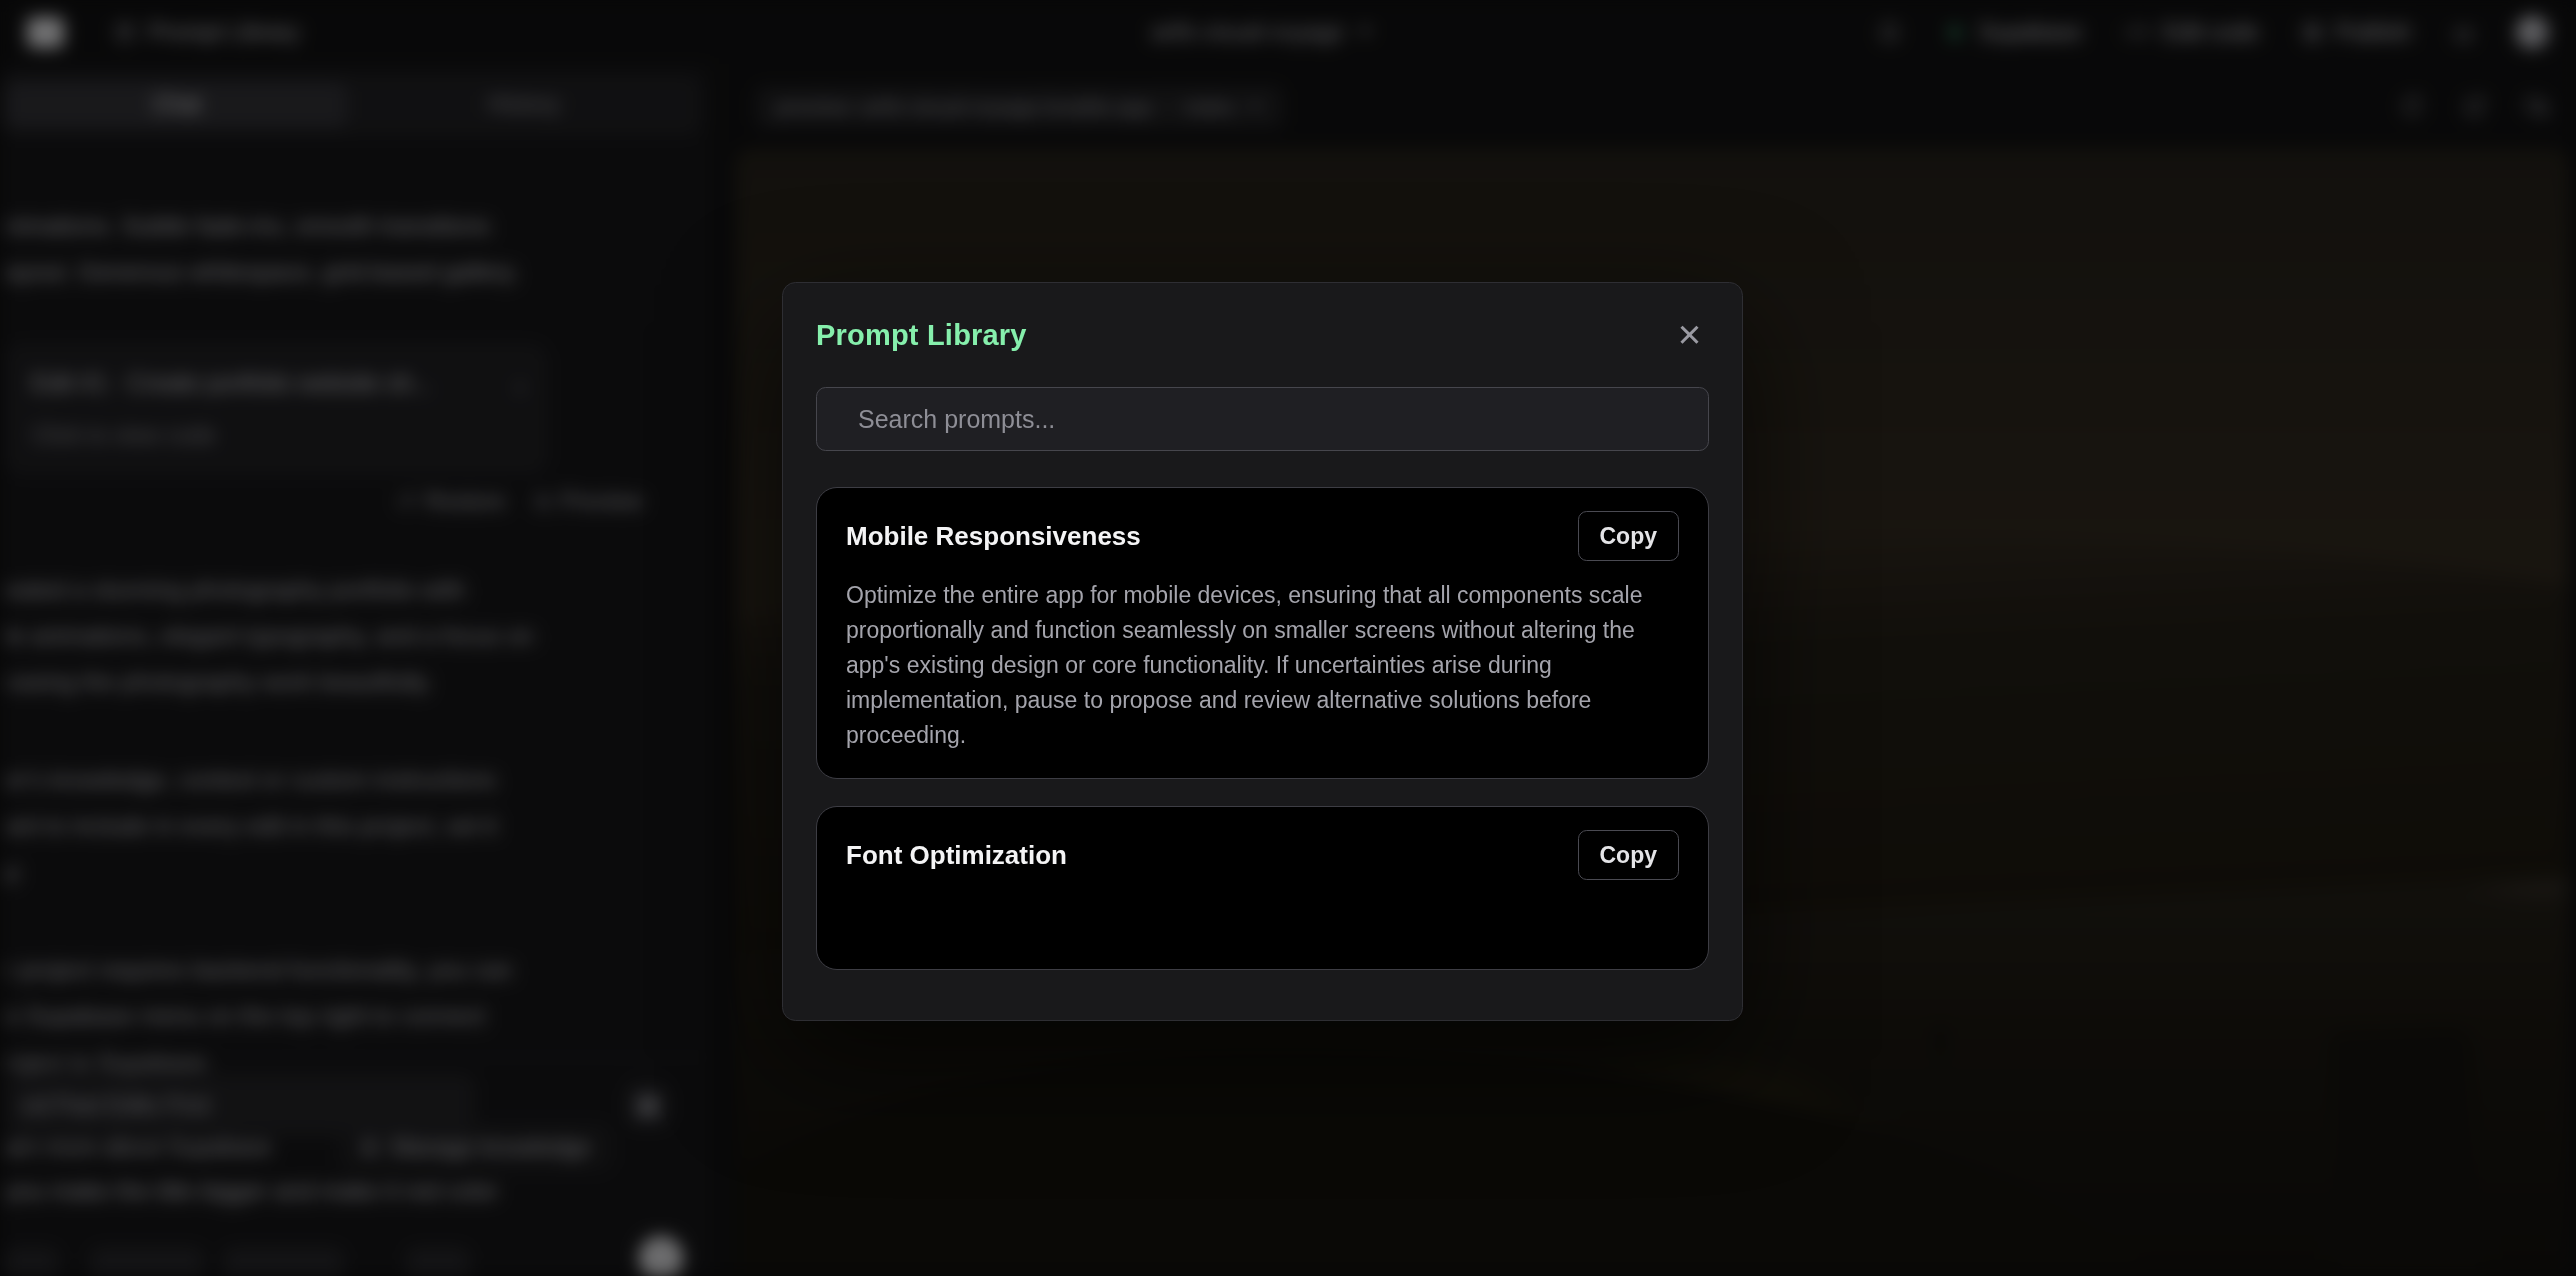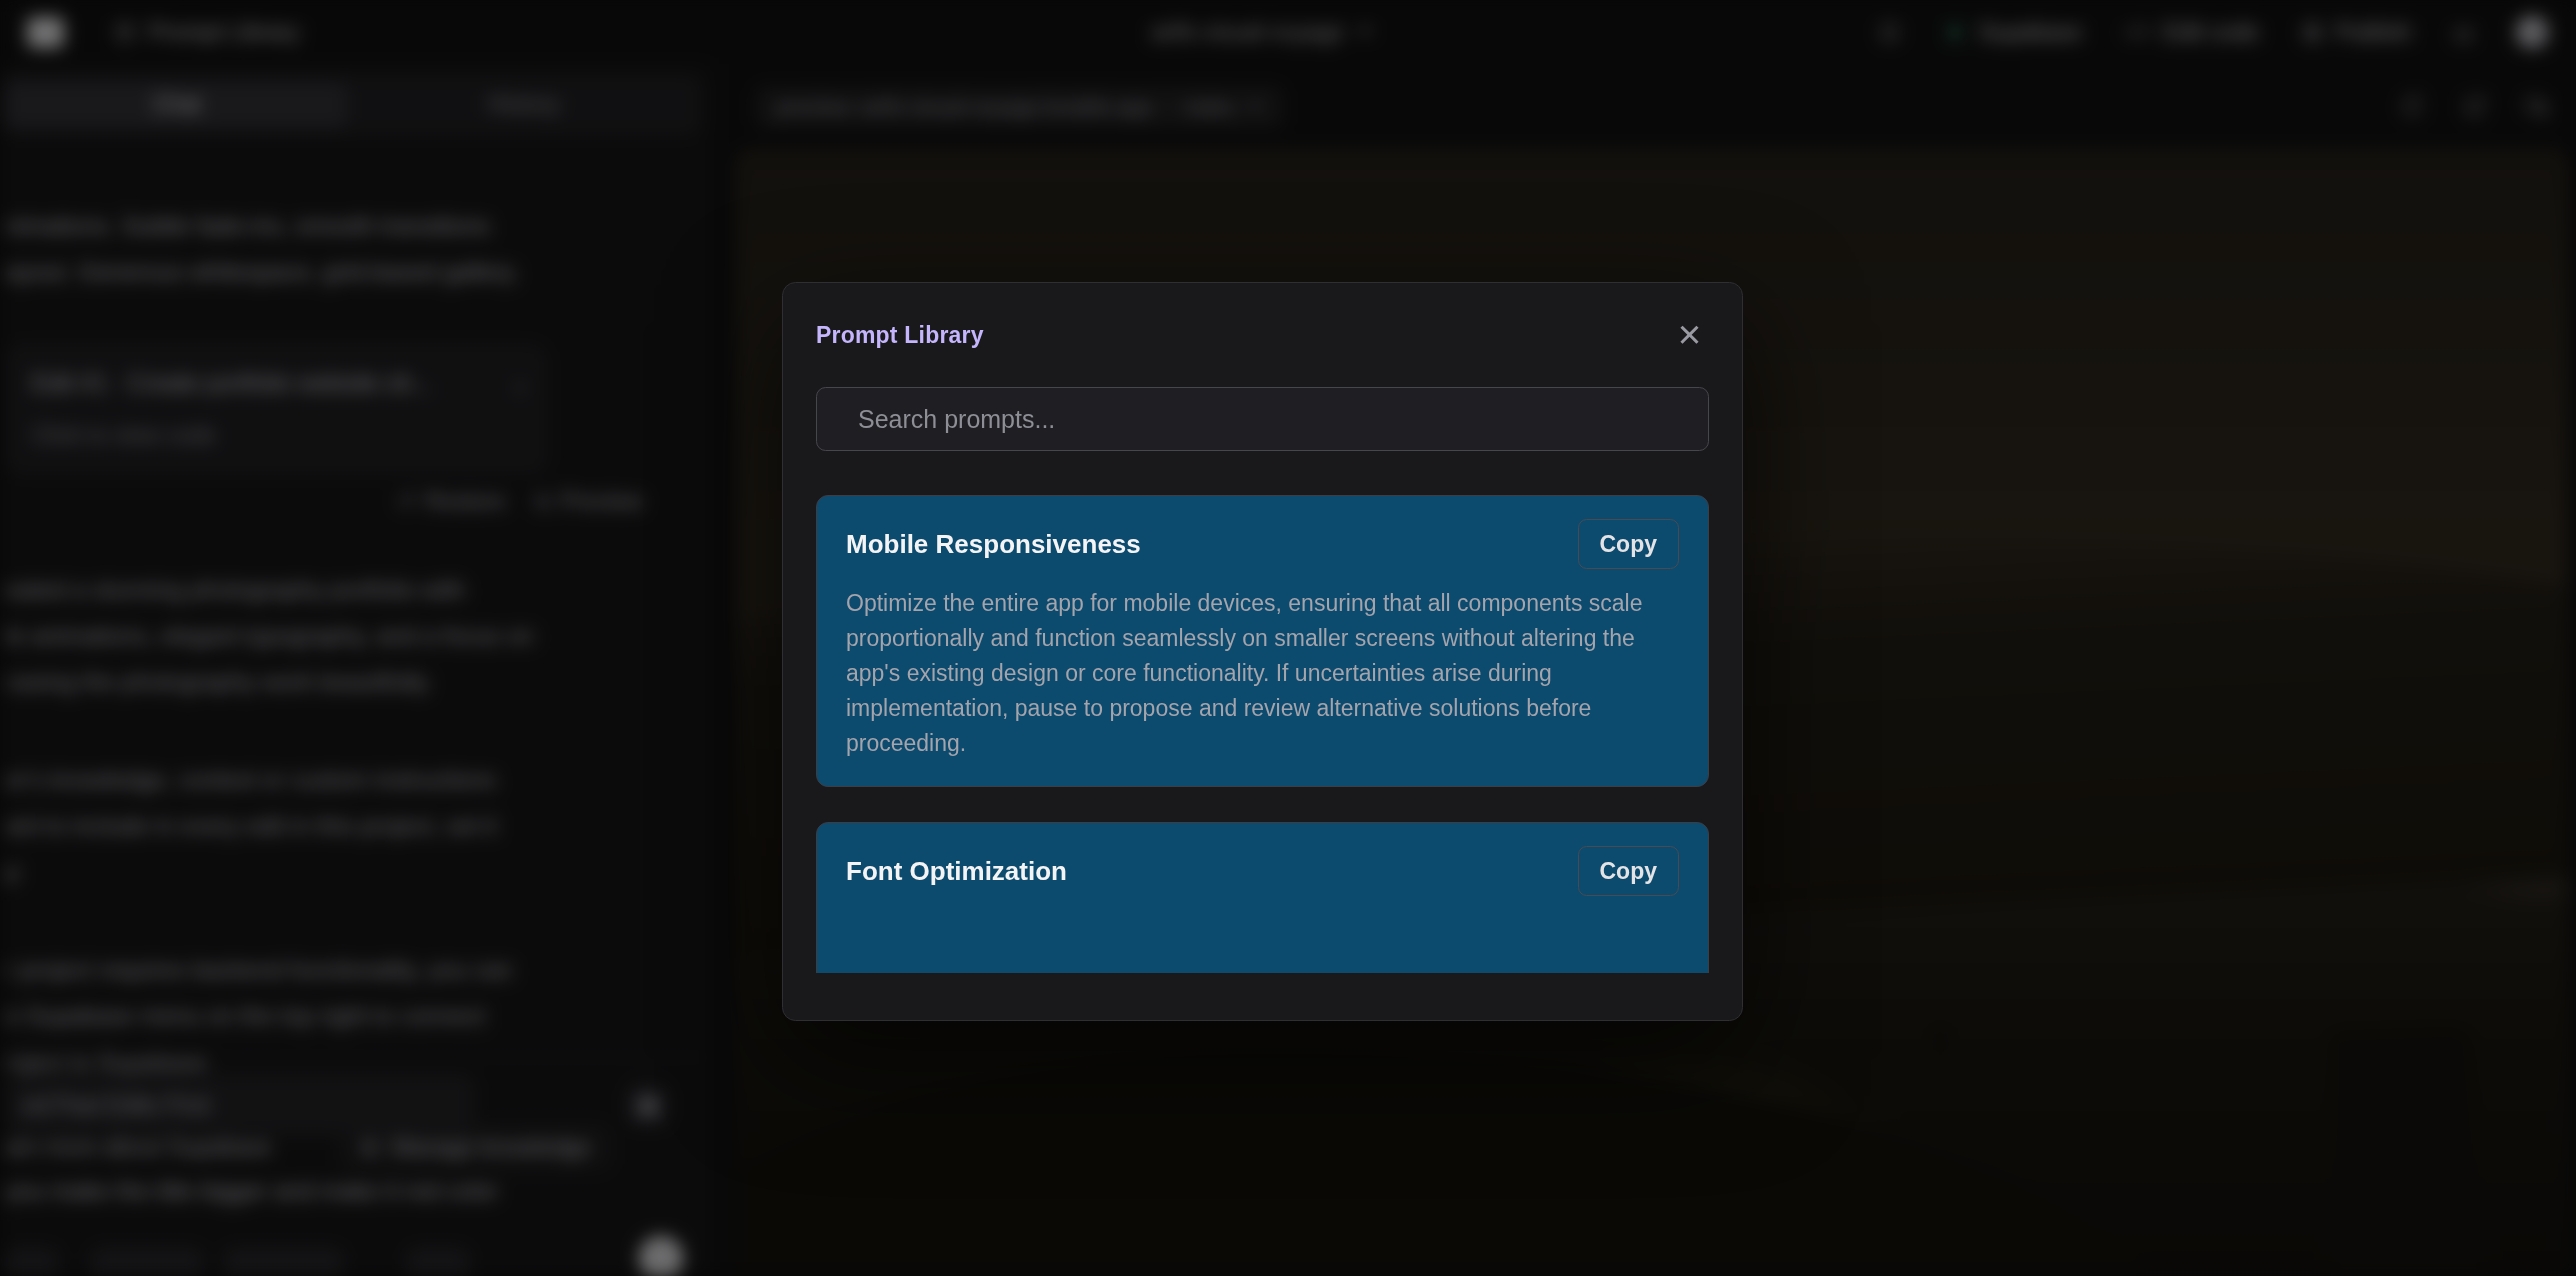"Prompt Library" .modal-title { color: #c4b5fd -> #86efac; font-size: 23px -> 29px }
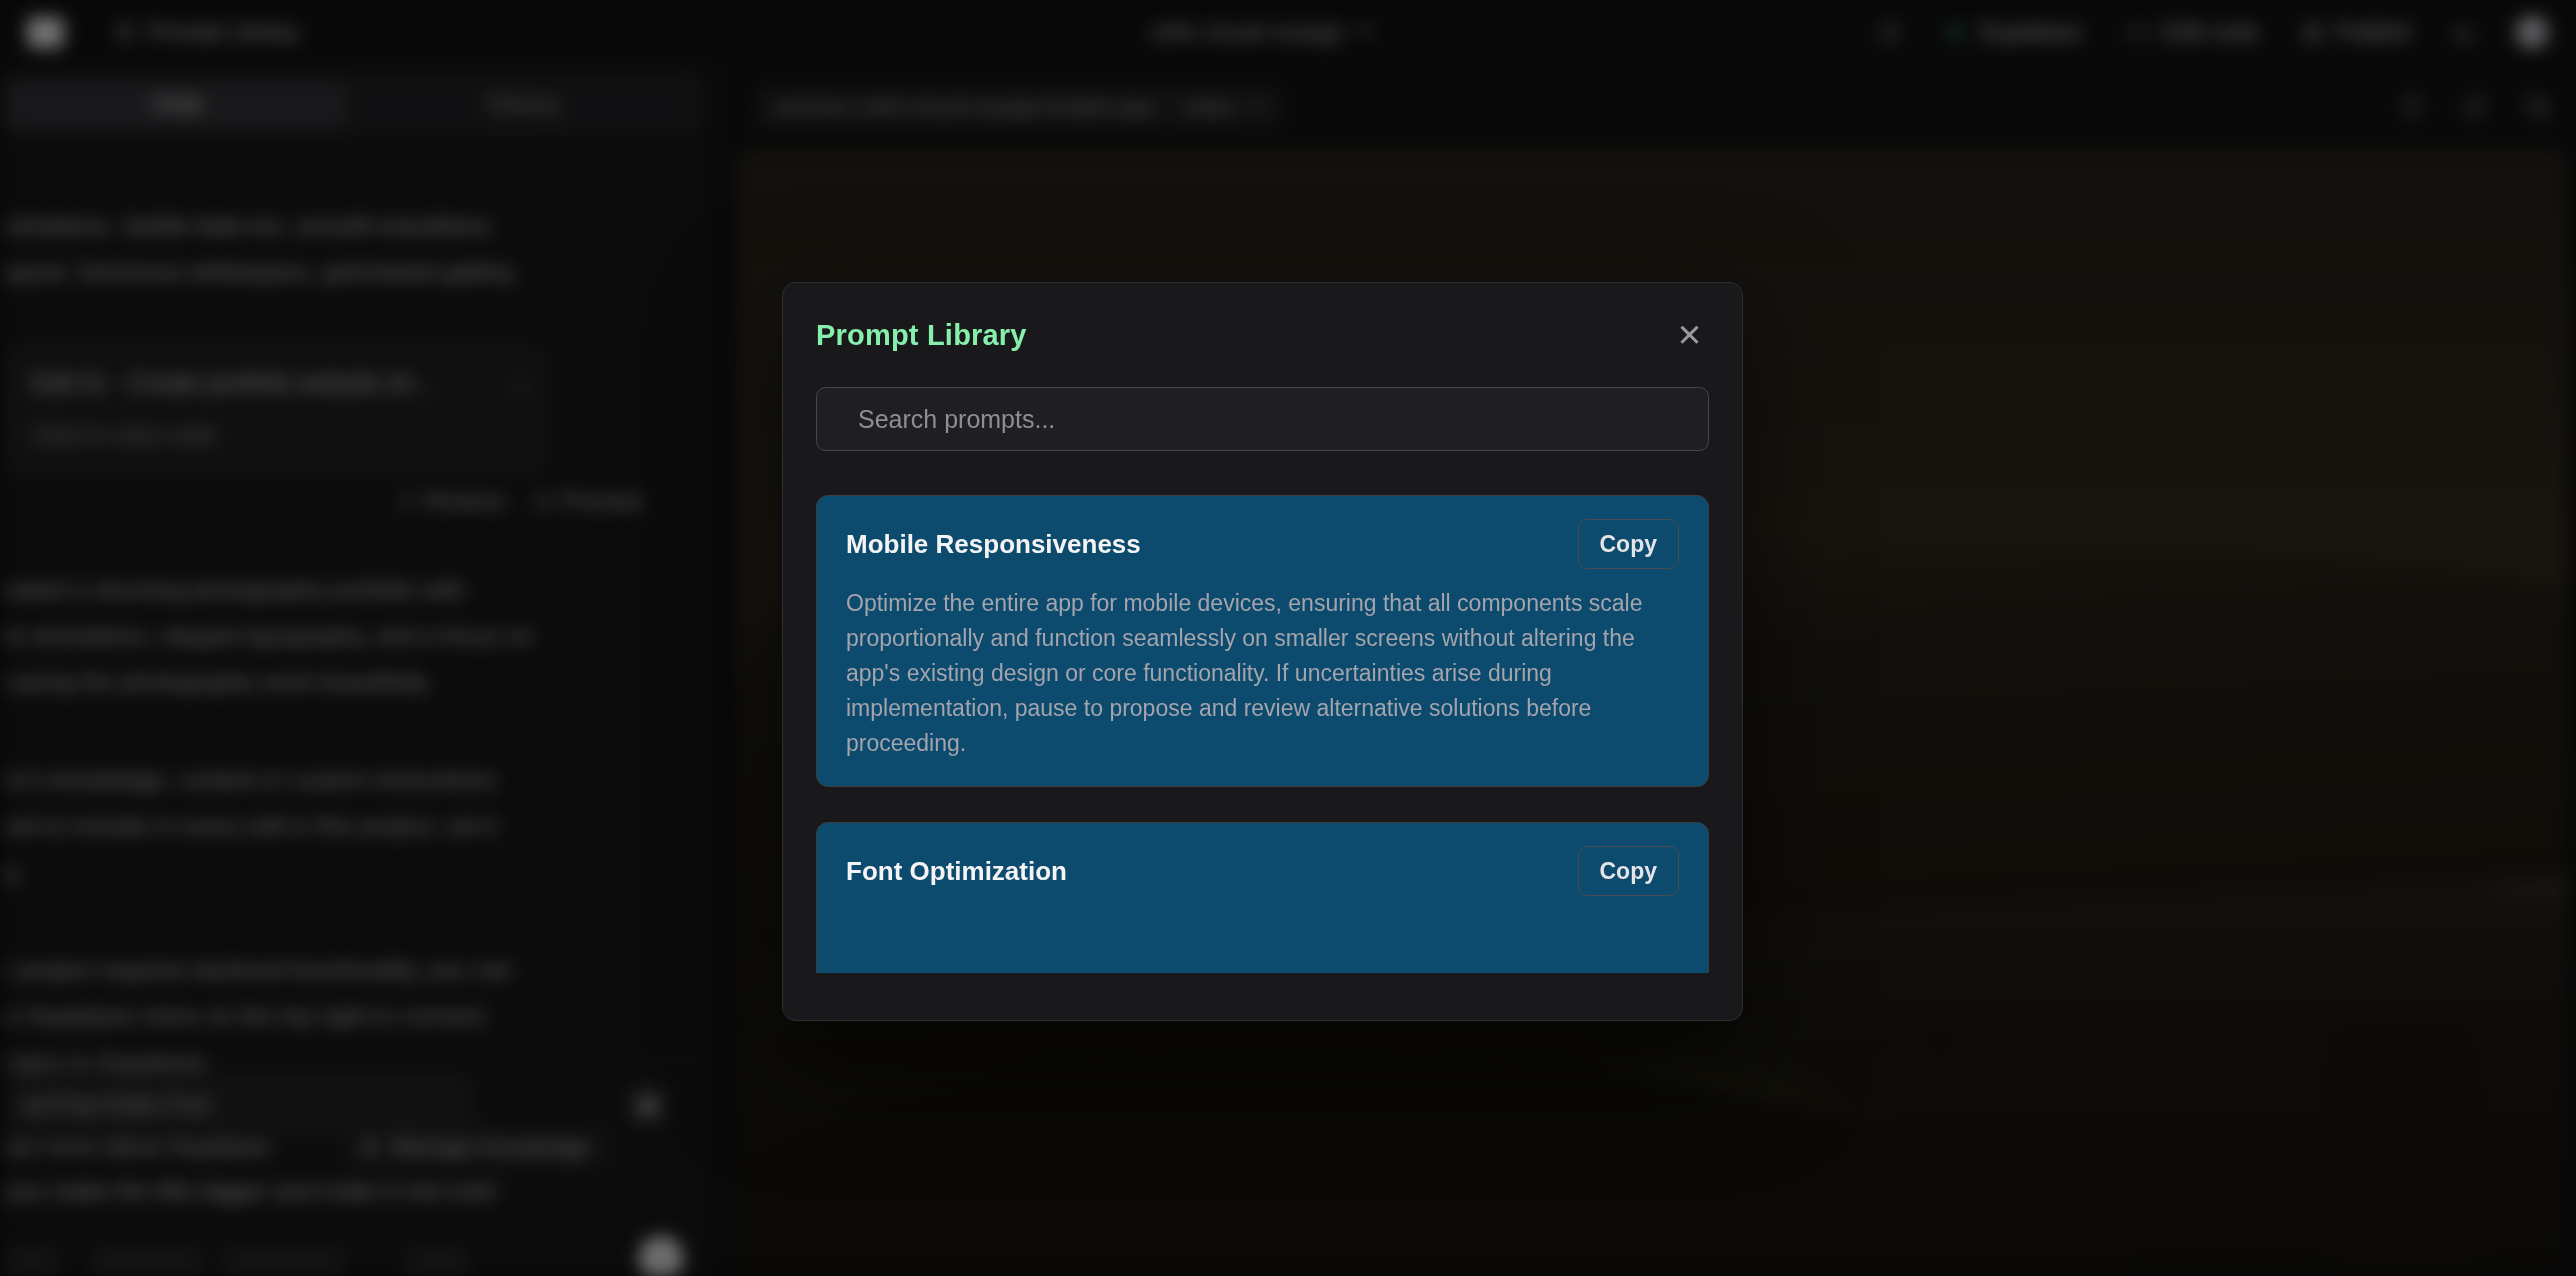"Mobile Responsiveness" .prompt-card { background: #0c4a6e -> #000000; border-radius: 12px -> 21px; margin-top: 8px -> none }
